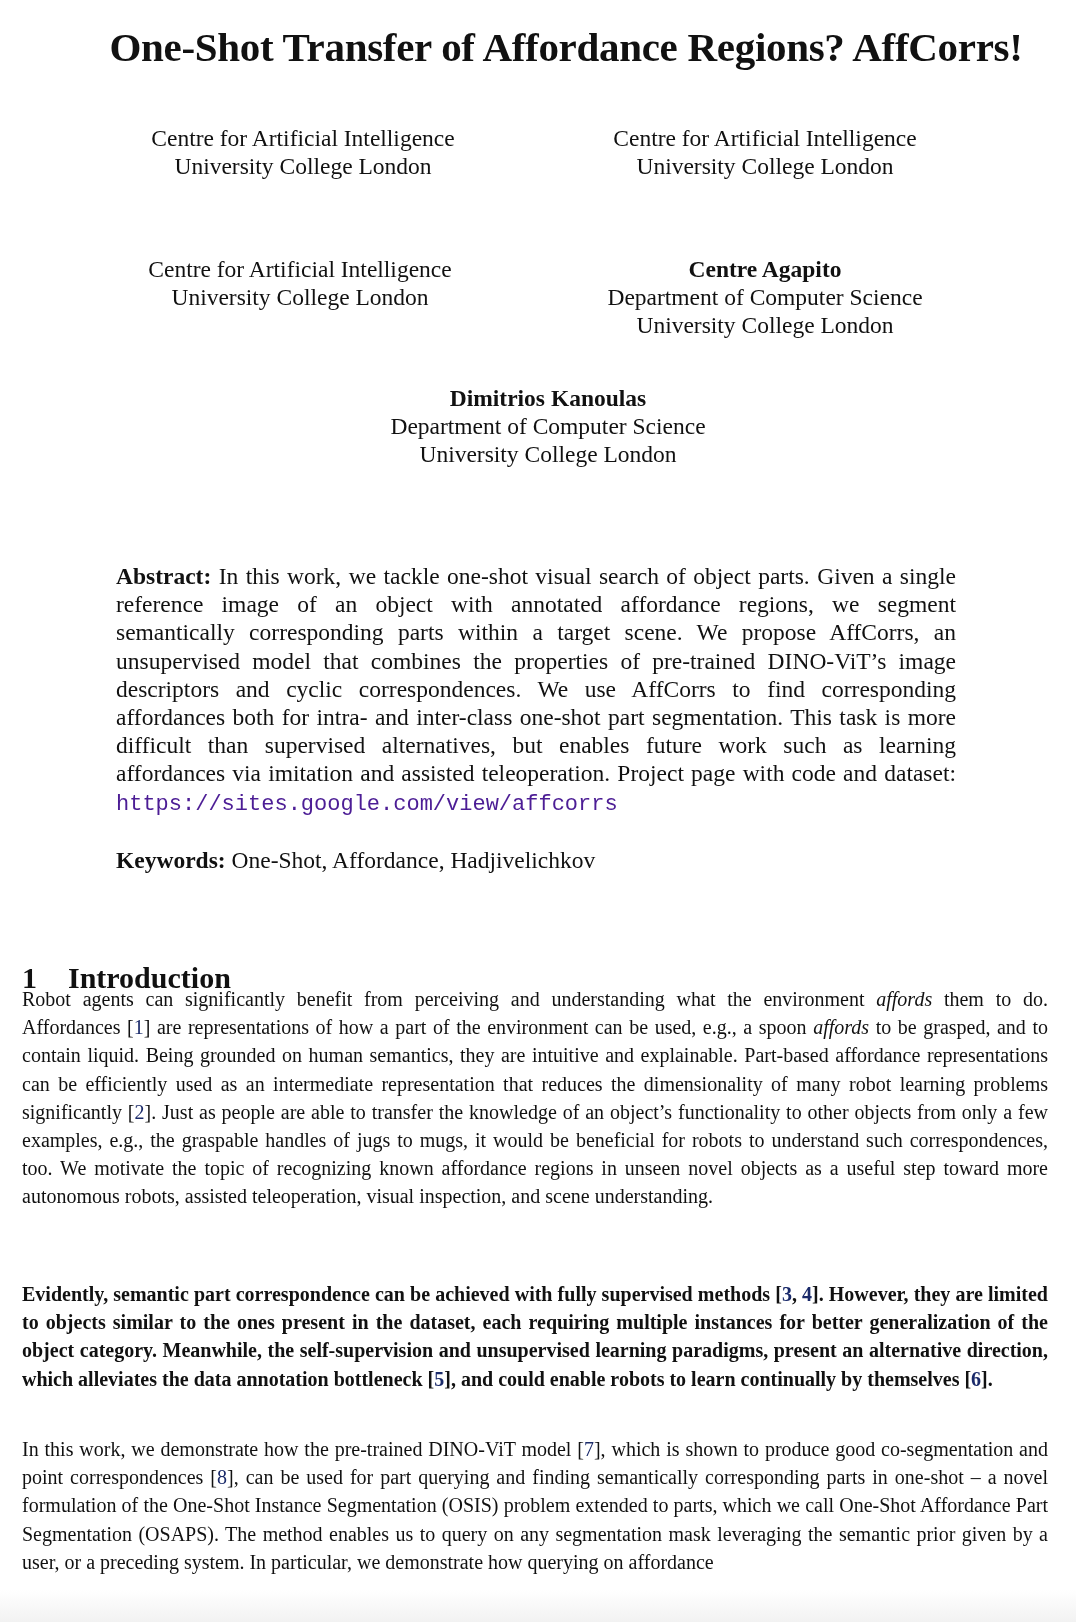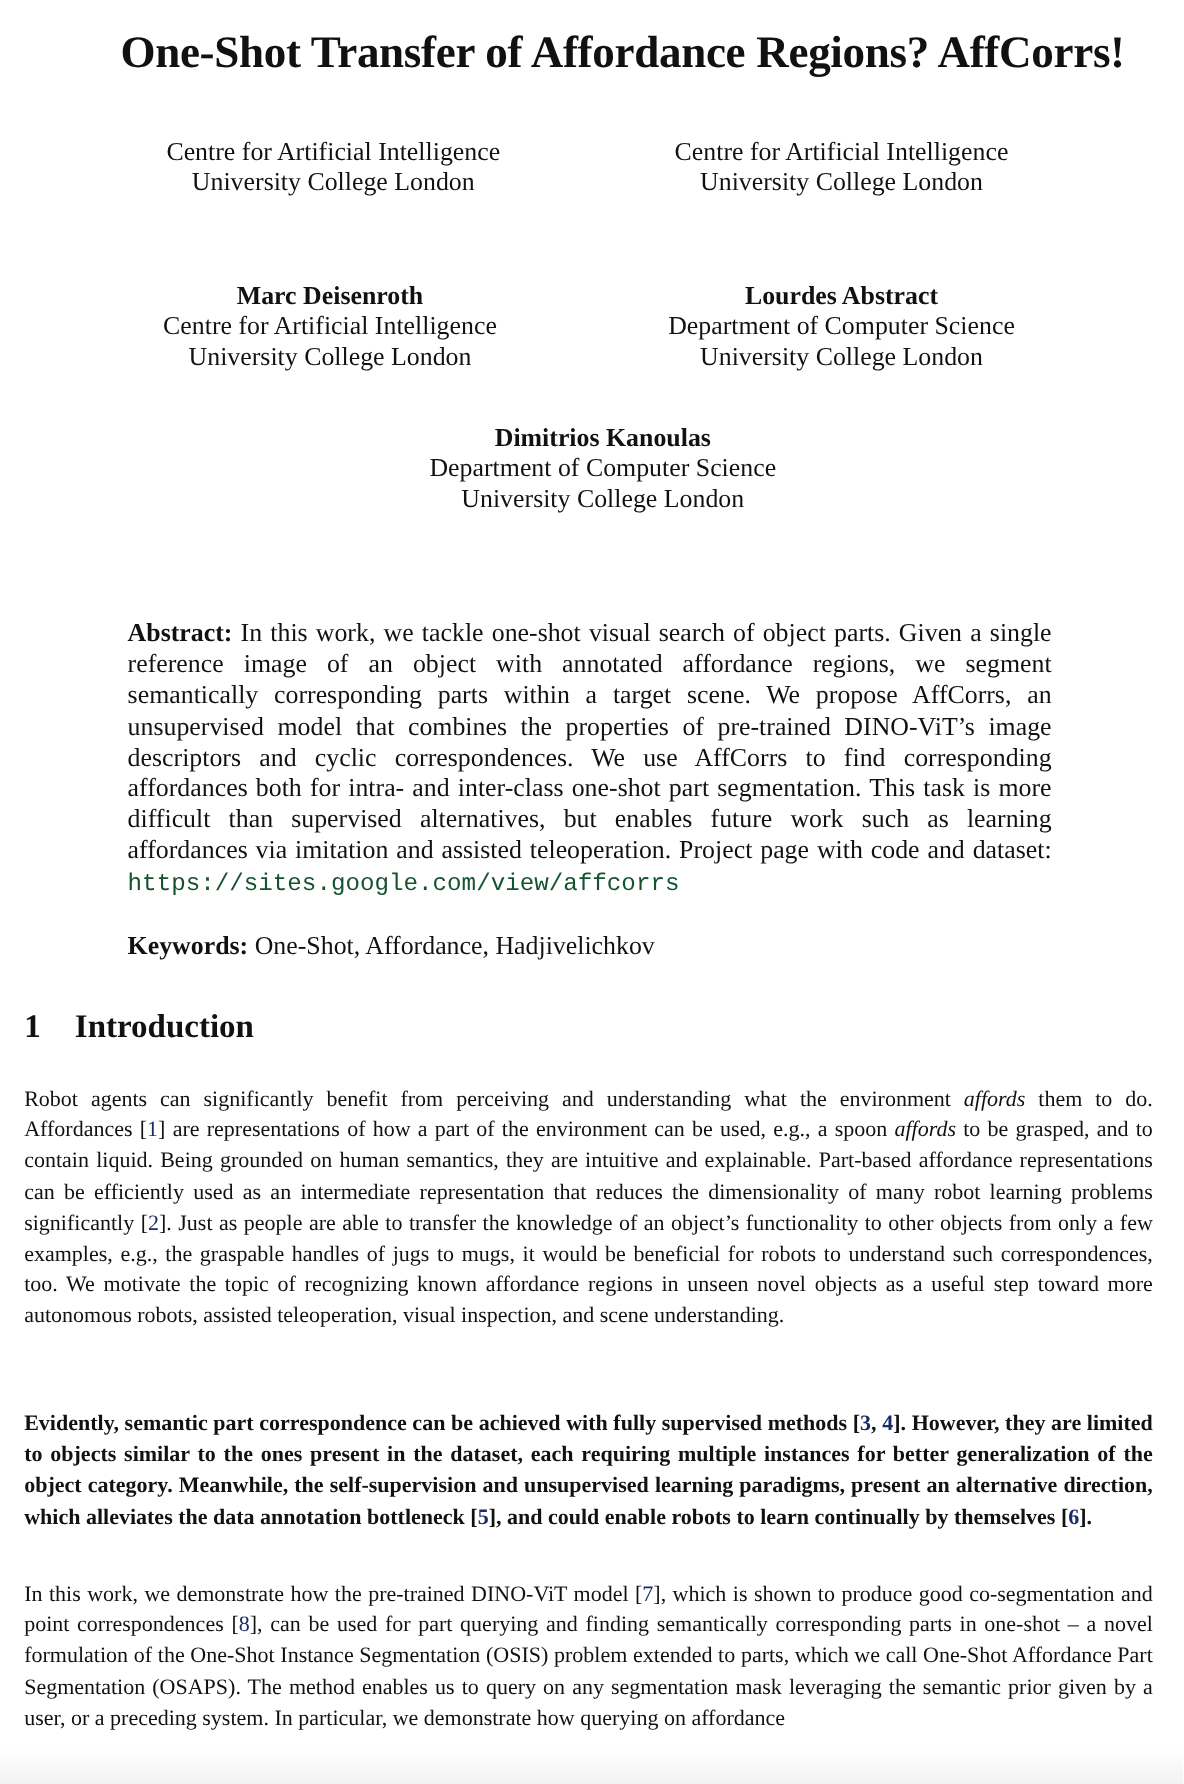"Marc Deisenroth" div.name { html: <div>Marc Deisenroth</div> -> none }
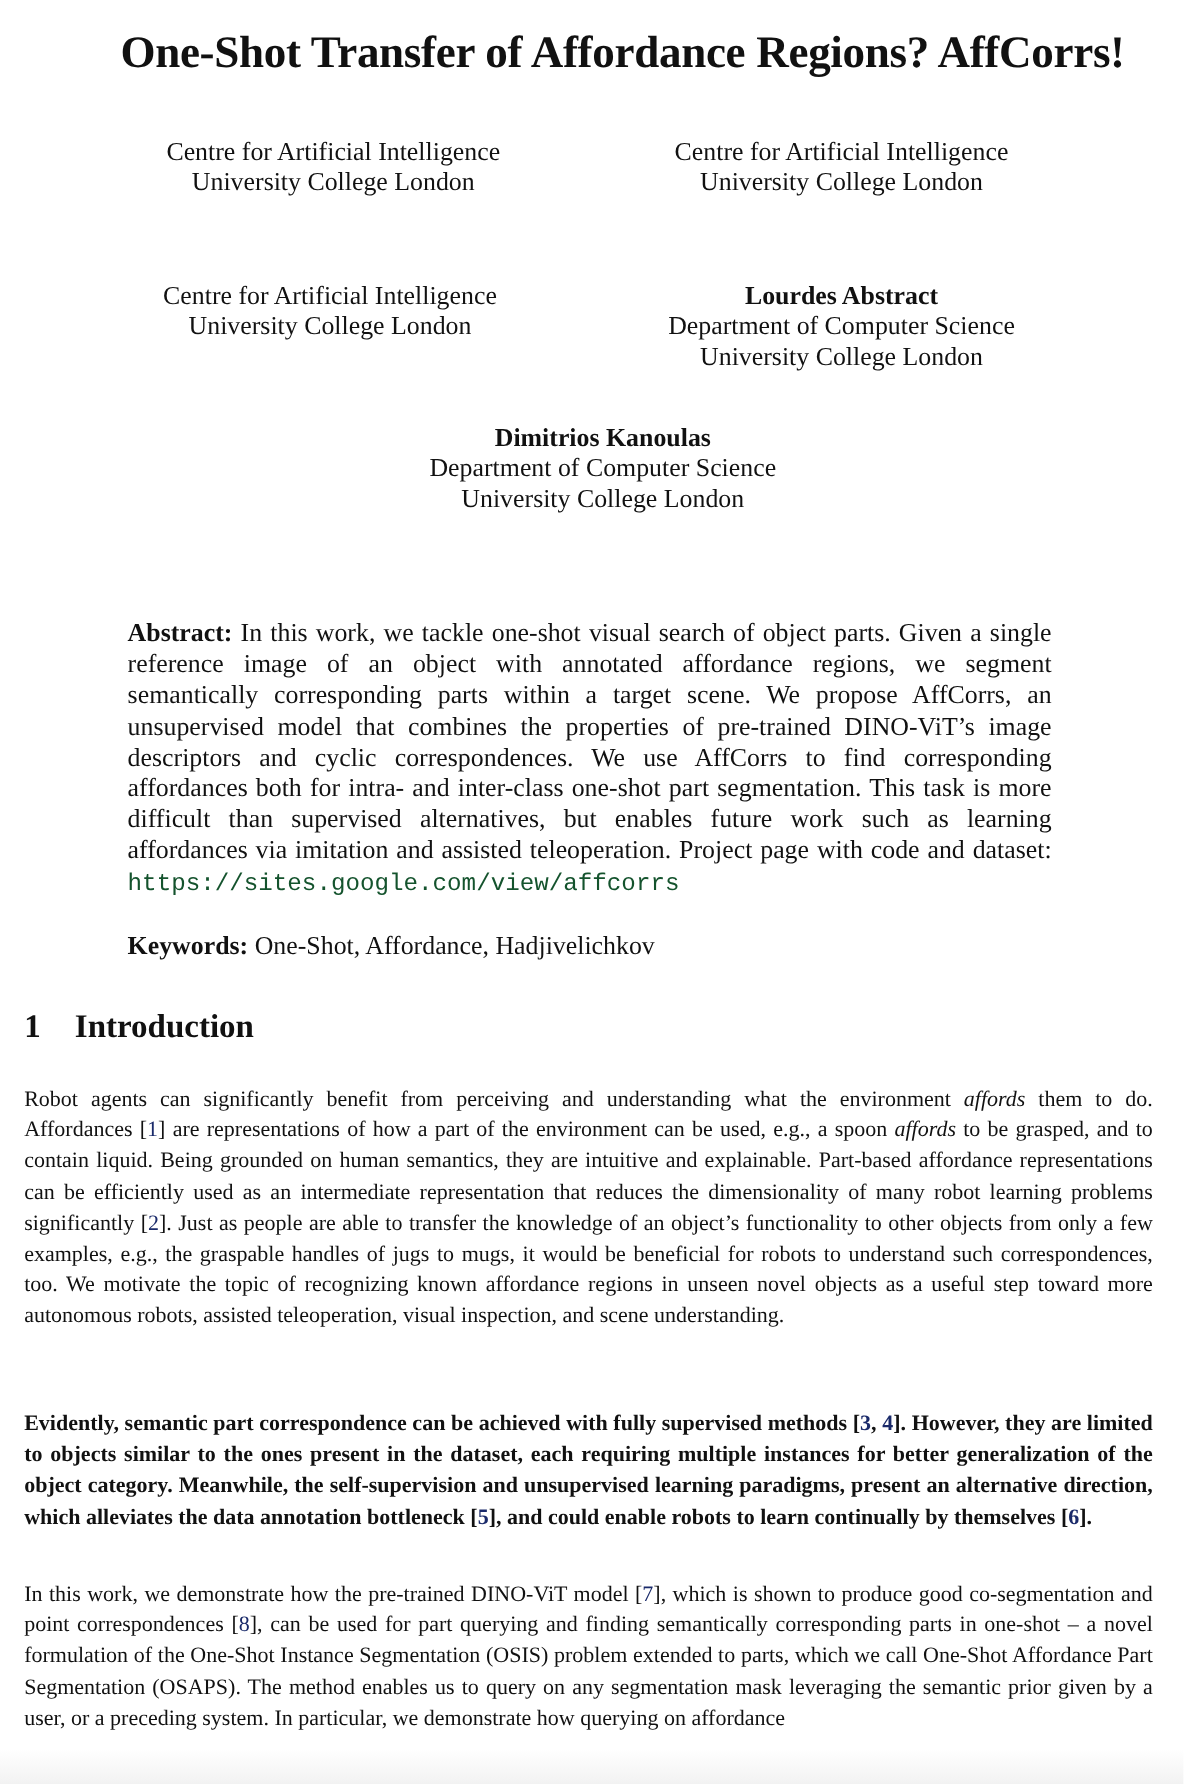"Lourdes Abstract" div.name { text: Lourdes Abstract -> Centre Agapito }
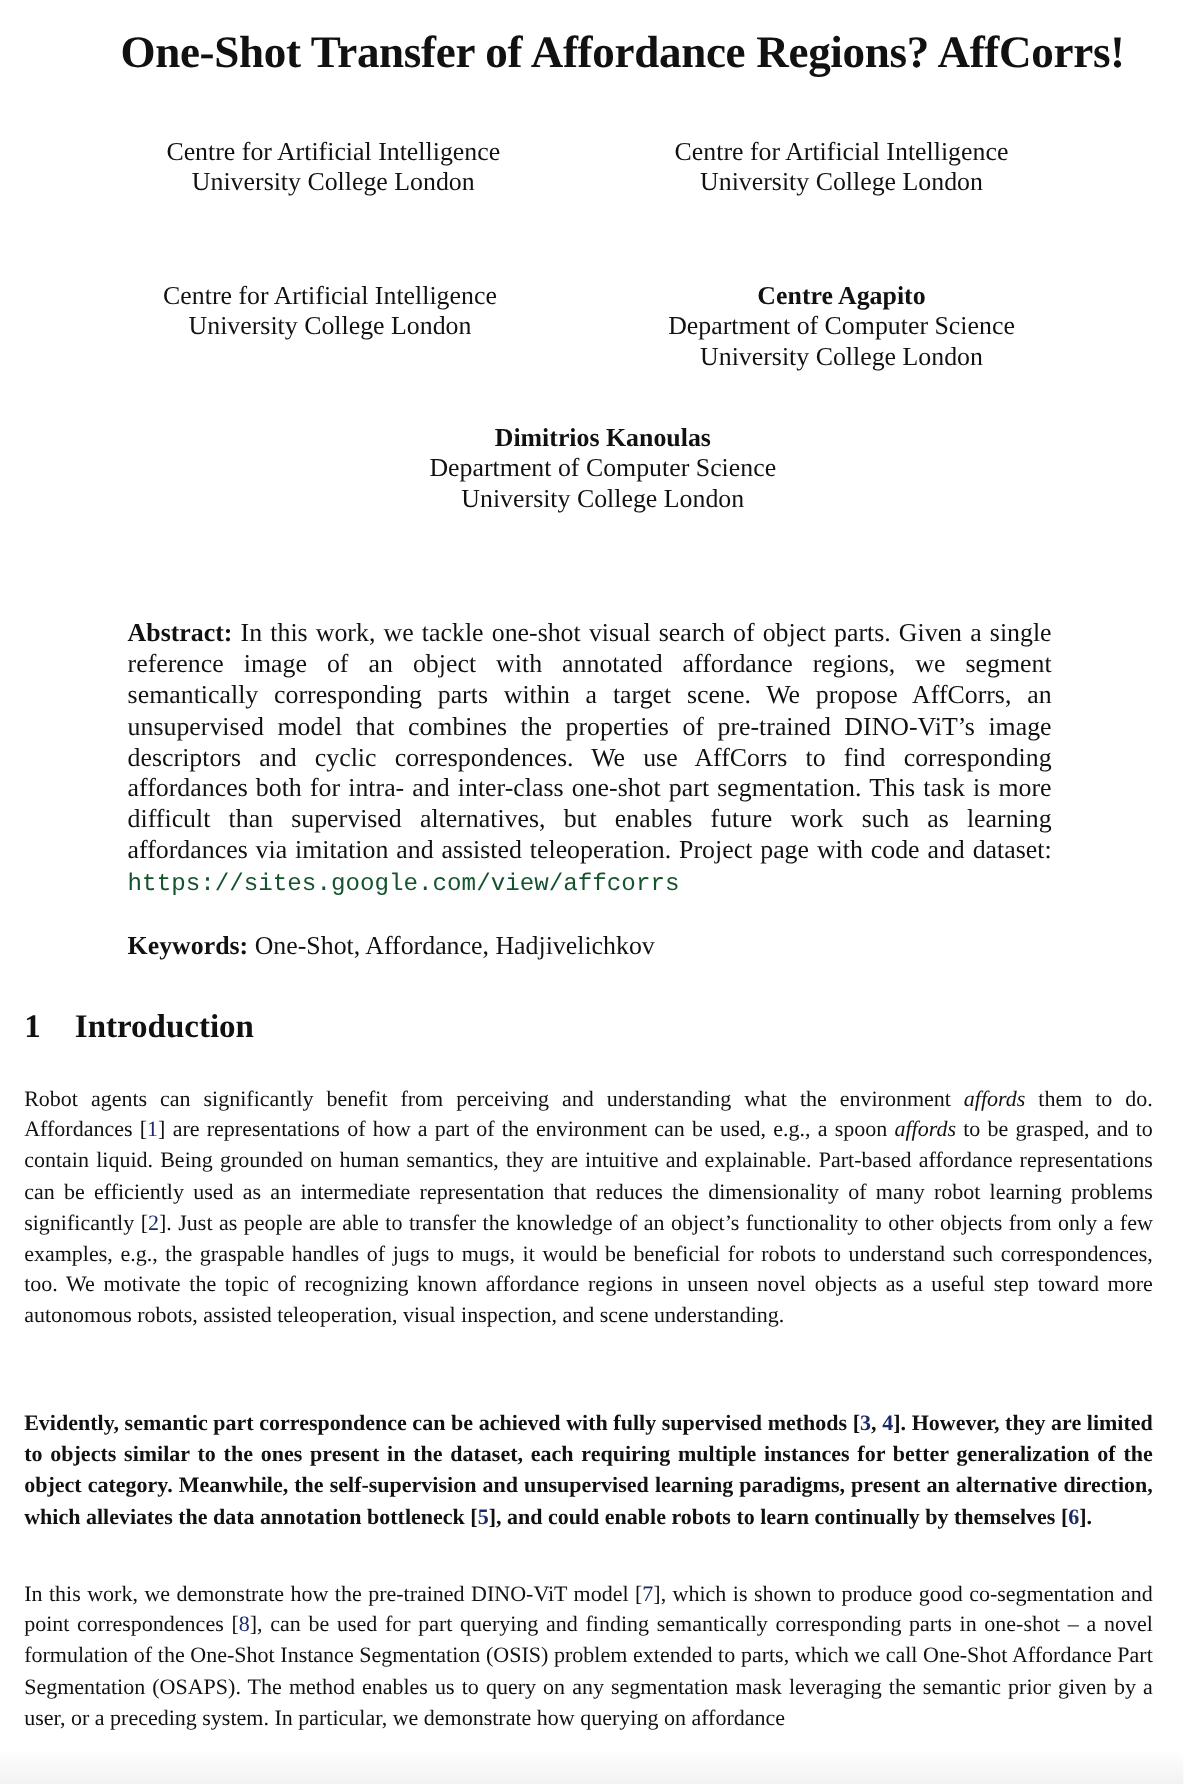"https://sites.google.com/view/affcorrs" .url { color: #14532d -> #4c1d95 }
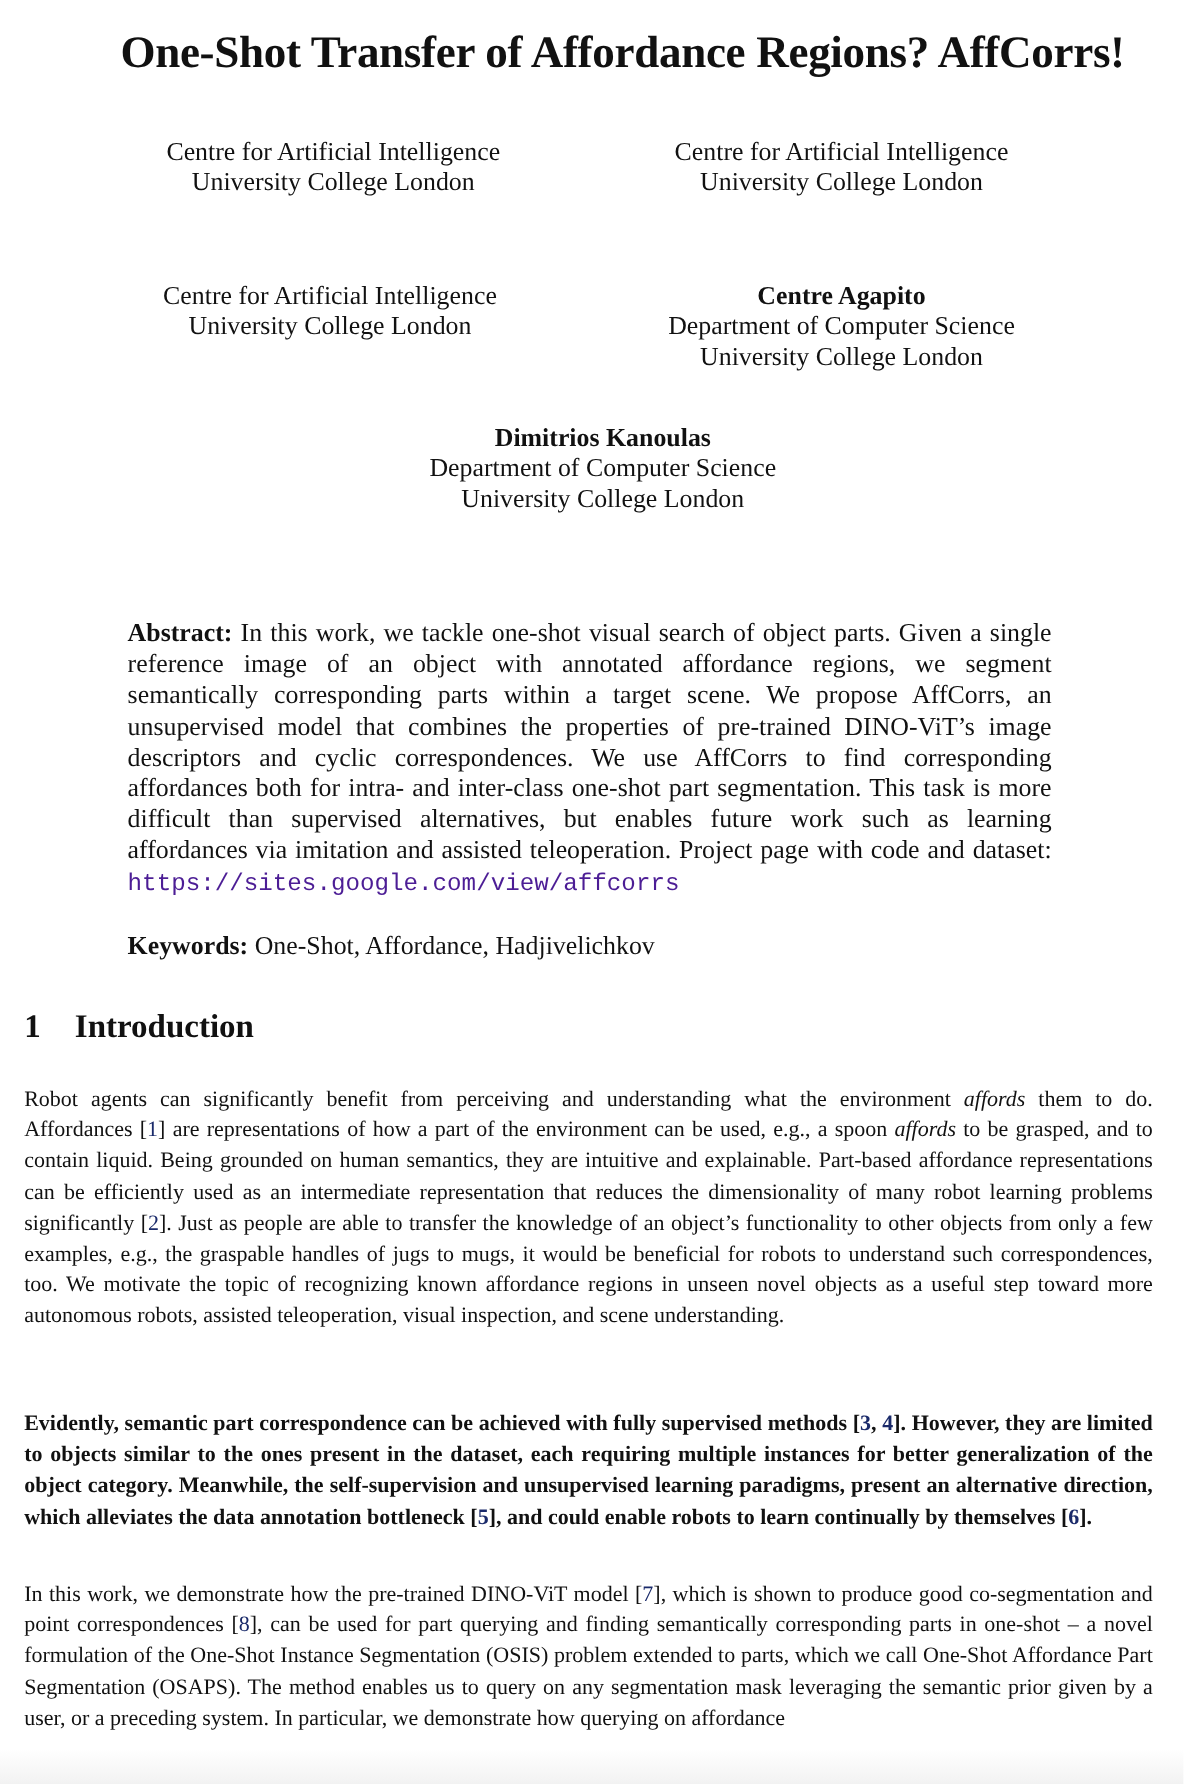"1 Introduction" .section { top: 916px -> 960px }
